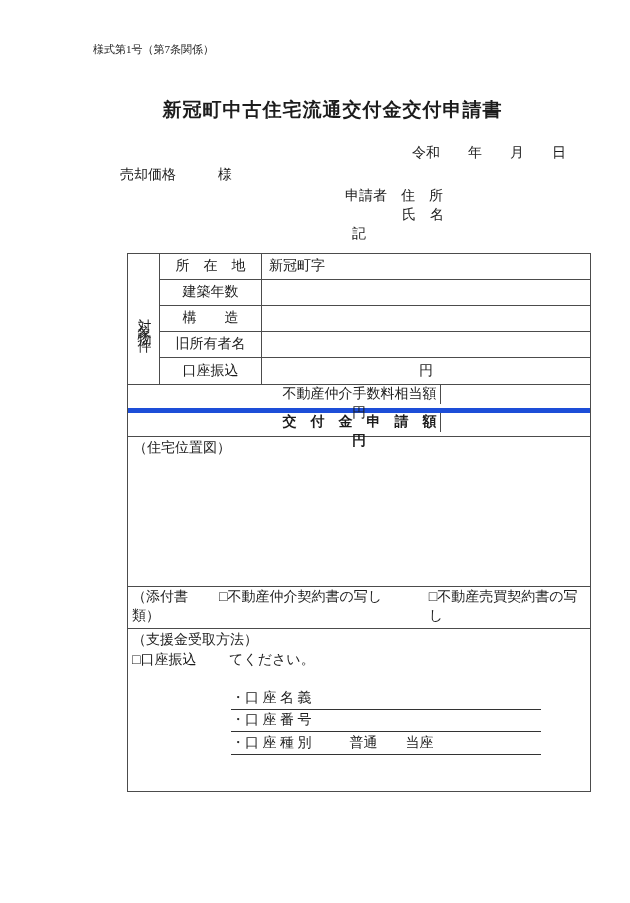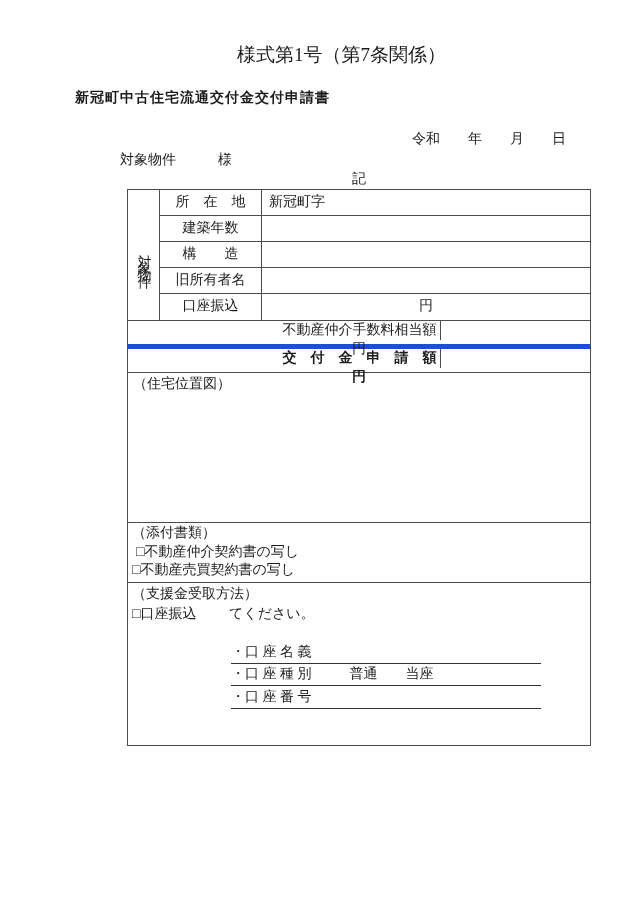"様式第1号（第7条関係）" .form-number { font-size: 19px -> 11px; text-align: center -> none }
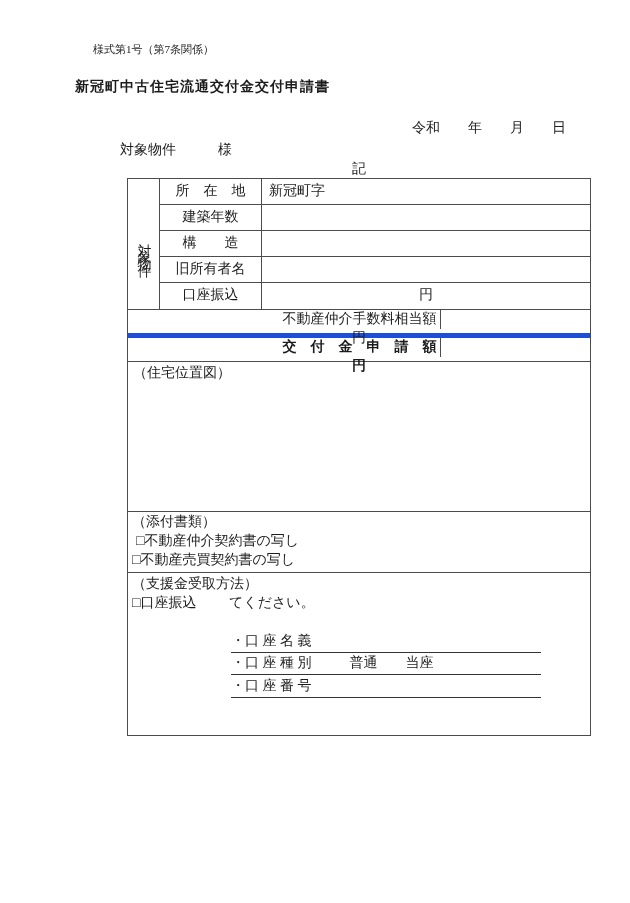"新冠町中古住宅流通交付金交付申請書" .doc-title { font-size: 14px -> 19px; margin-top: 21px -> 40px; text-align: none -> center }
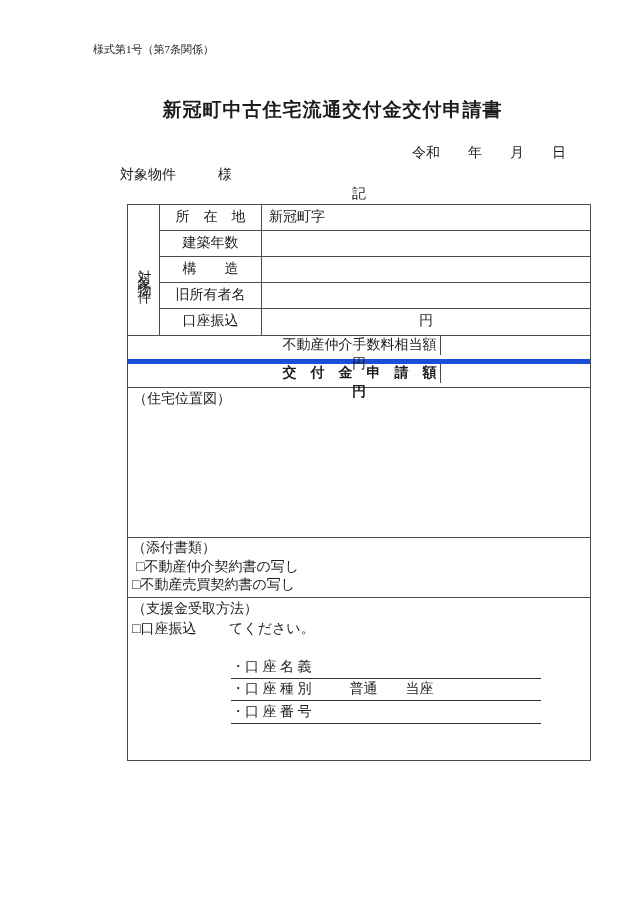"対象物件 様" div.addressee { text: 対象物件 -> 売却価格 }
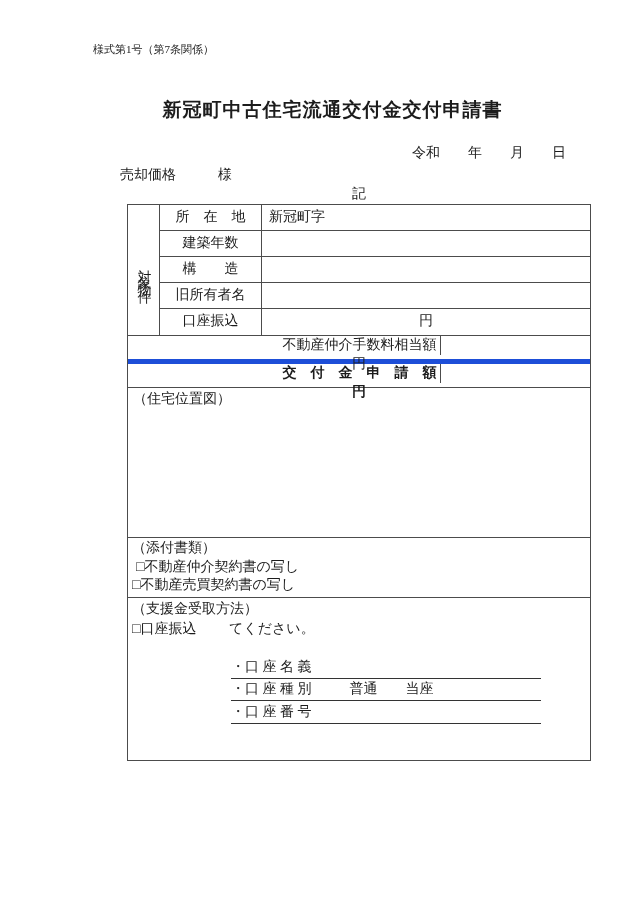"申請者 住 所" div.applicant-block { html: none -> <div> <div> <span>申請者</span> <span>住 所</span> </div> <div> <span>氏 名</span> </div> </div> }
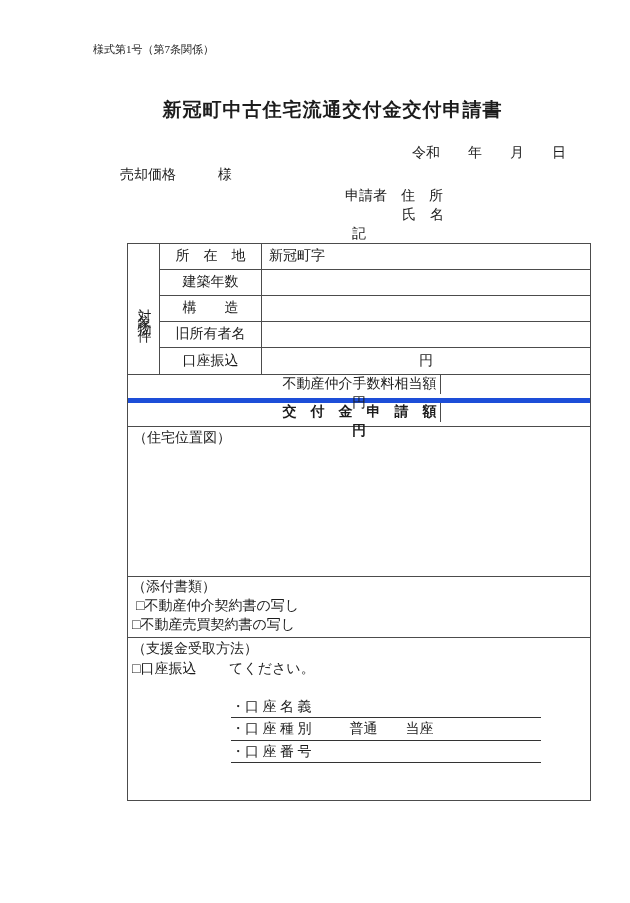"所 在 地" .form-table { margin-top: 2px -> 12px }
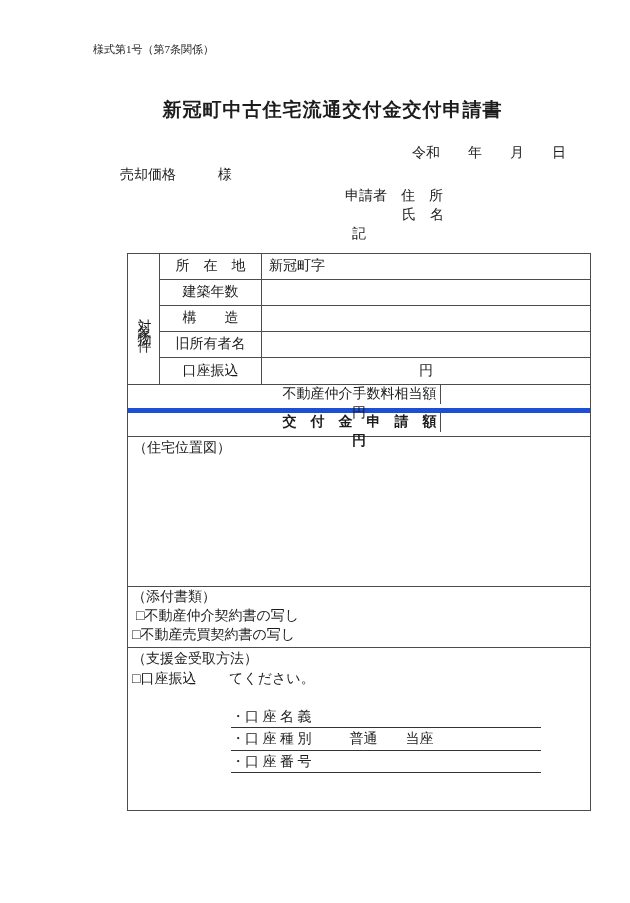"（添付書類）" .attach-line1 { flex-direction: column -> none }
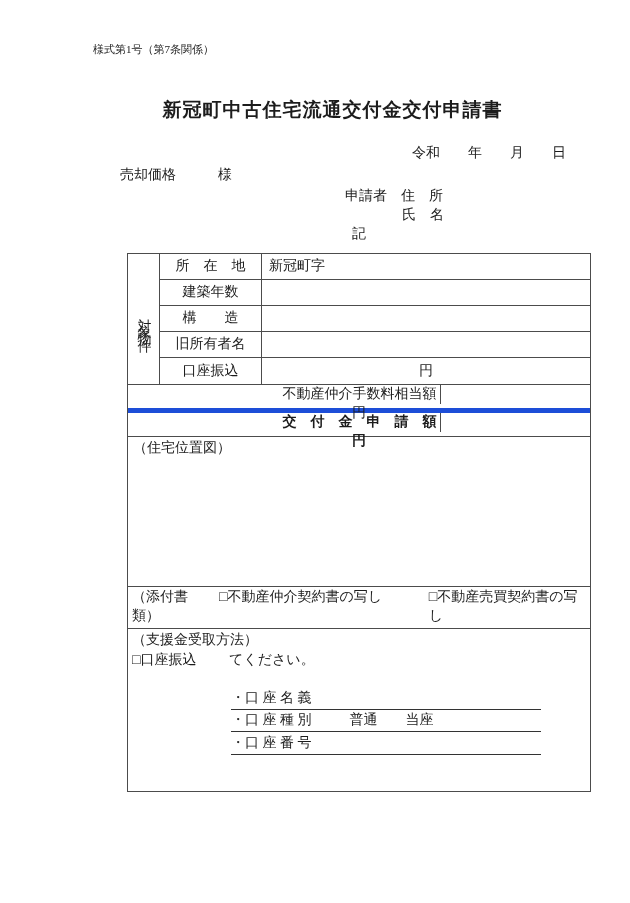"・口 座 種 別" div.acct-line { order: before "・口 座 番 号" -> after "・口 座 番 号" }
